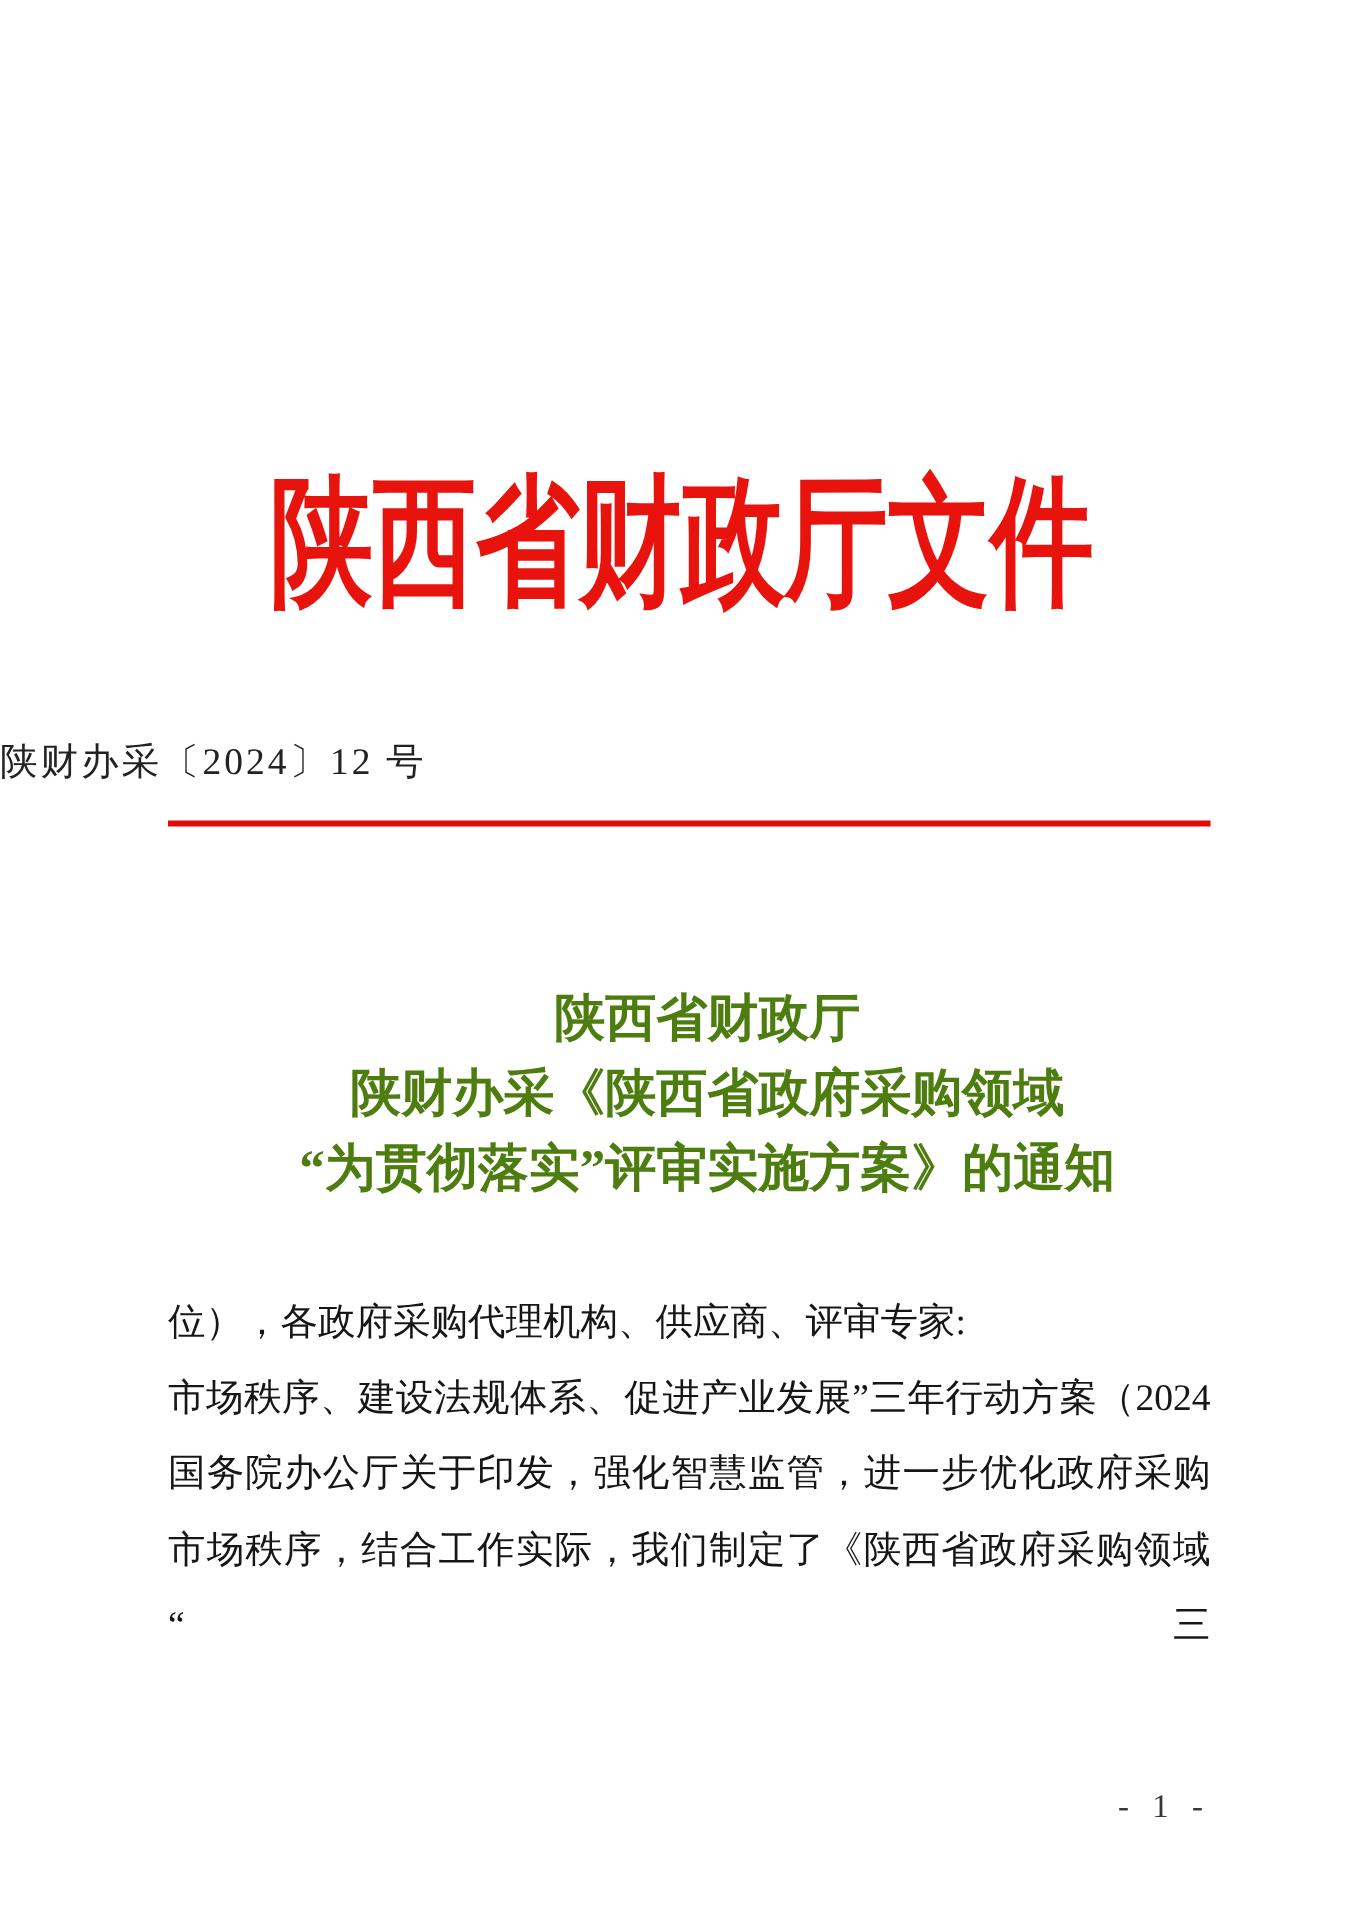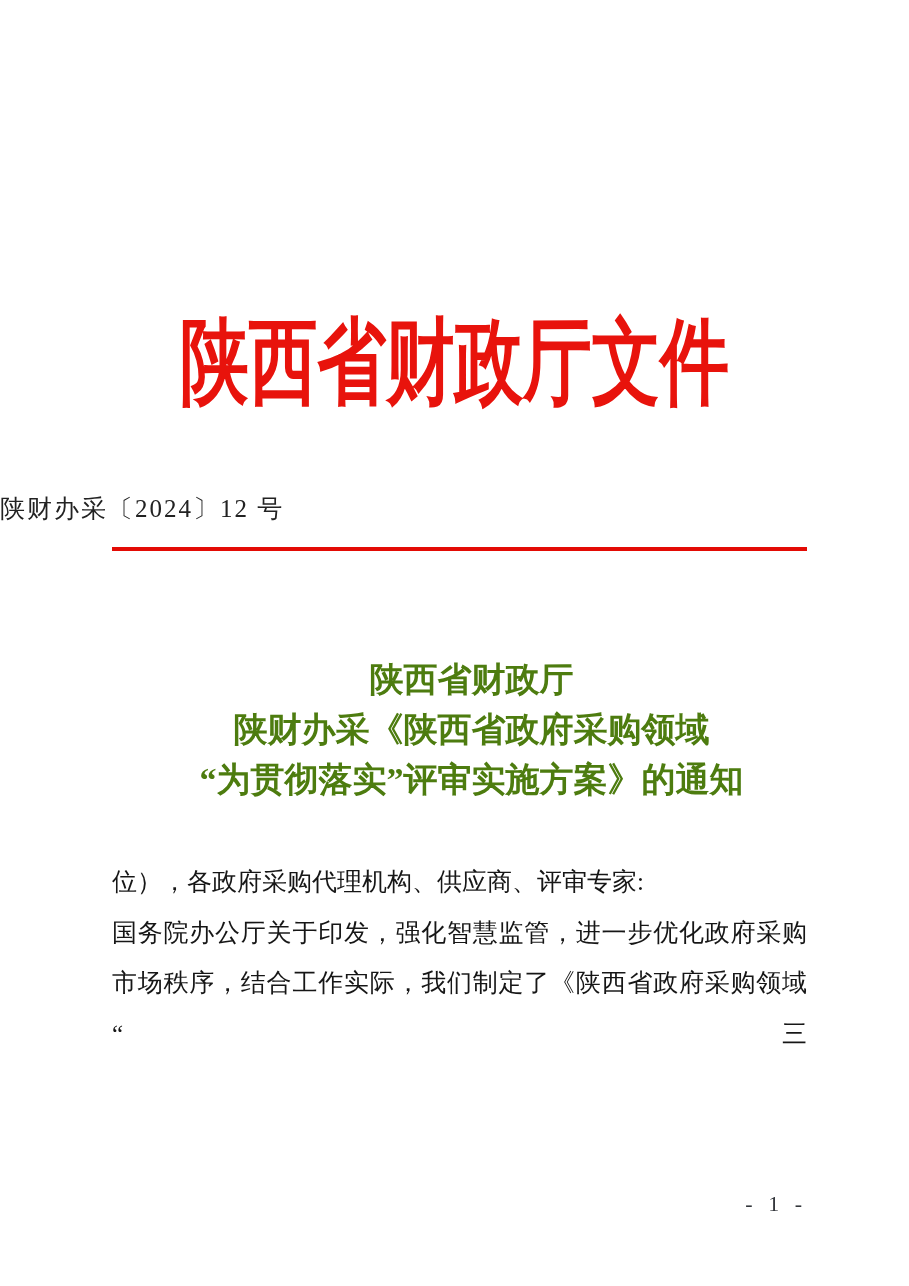"市场秩序、建设法规体系、促进产业发展”三年行动方案（2024" div.bline { html: none -> <div>市场秩序、建设法规体系、促进产业发展”三年行动方案（2024</div> }
